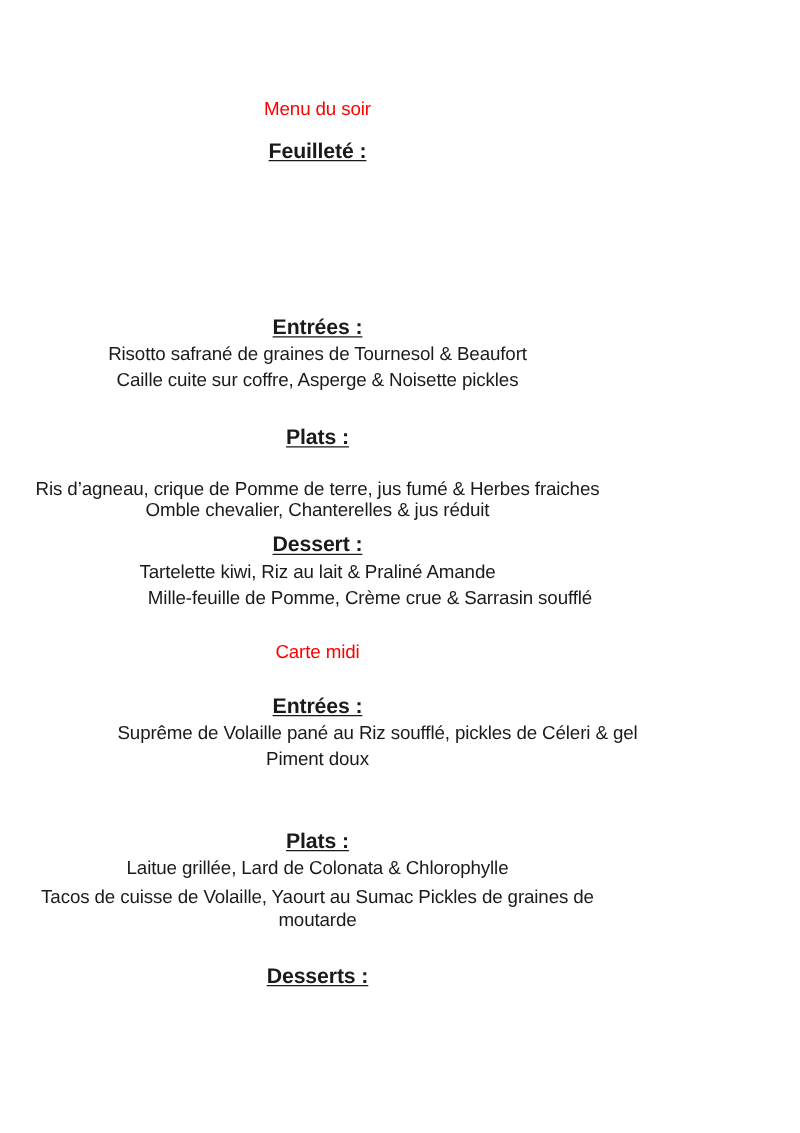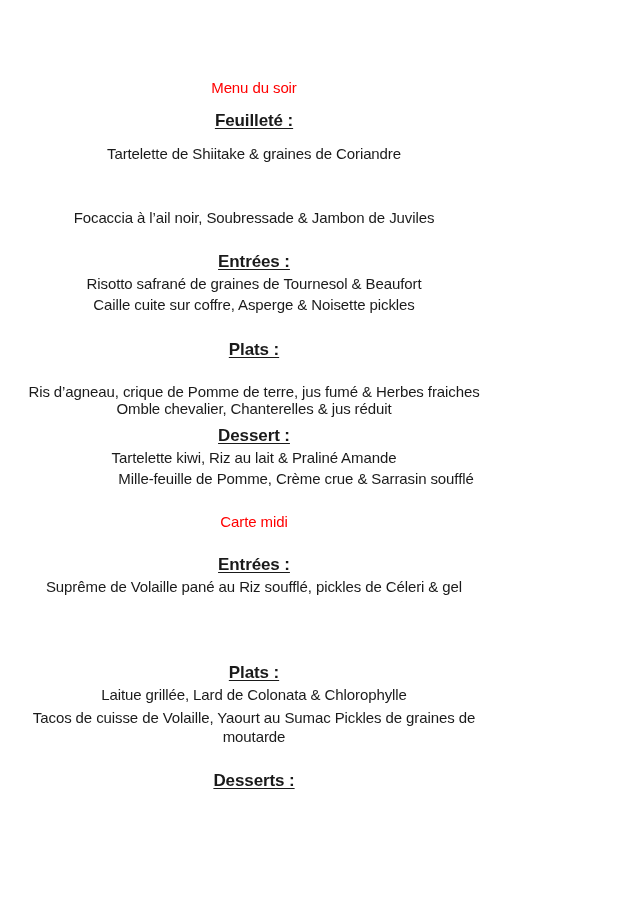"Tartelette de Shiitake & graines" div.line { html: <div>Tartelette de Shiitake &amp; graines de Coriandre</div> -> none }
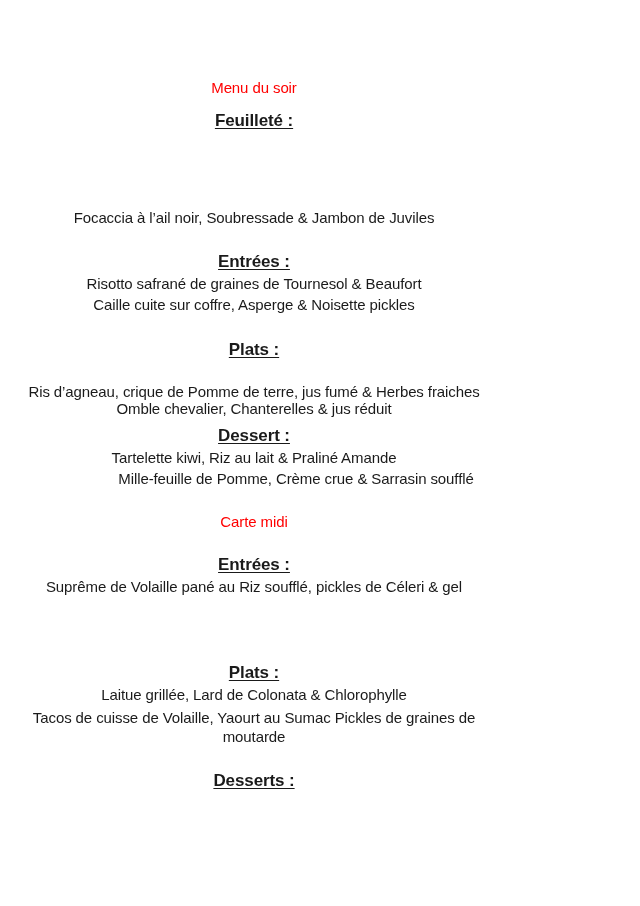"Focaccia à l’ail noir, Soubressade" div.line { html: <div>Focaccia à l’ail noir, Soubressade &amp; Jambon de Juviles</div> -> none }
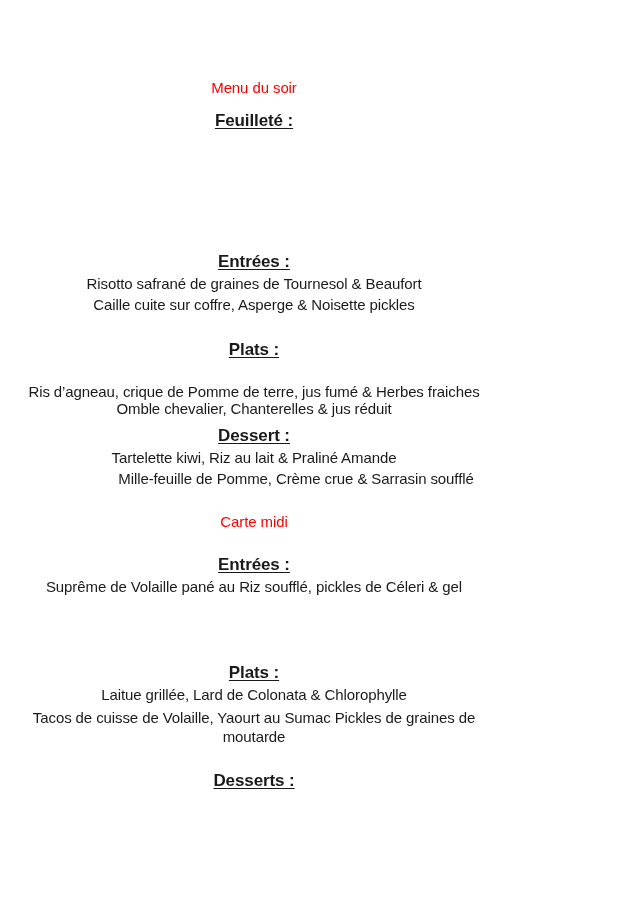"Suprême de Volaille pané au" div.line { padding-left: none -> 48px }
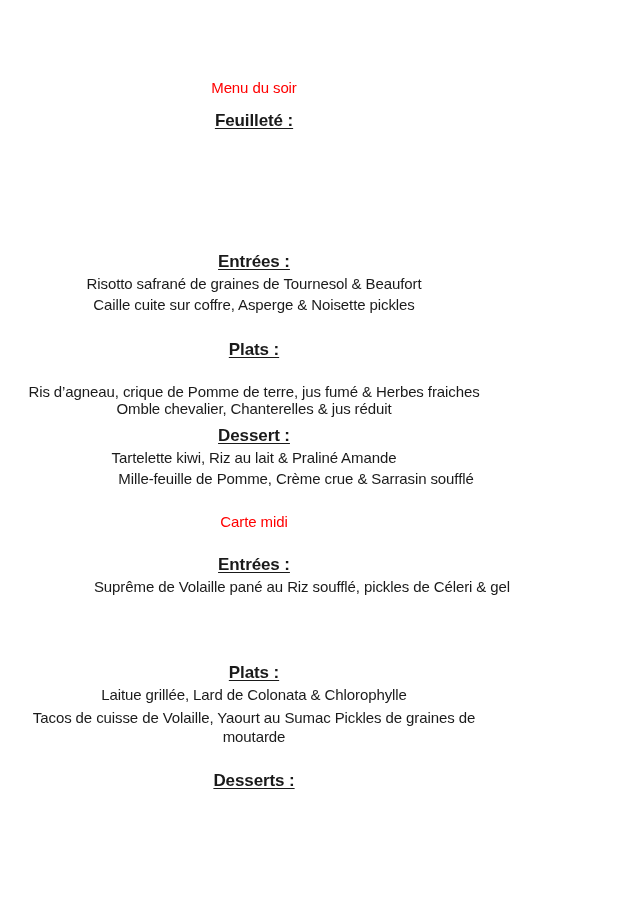"Piment doux" div.line { html: none -> <div>Piment doux</div> }
